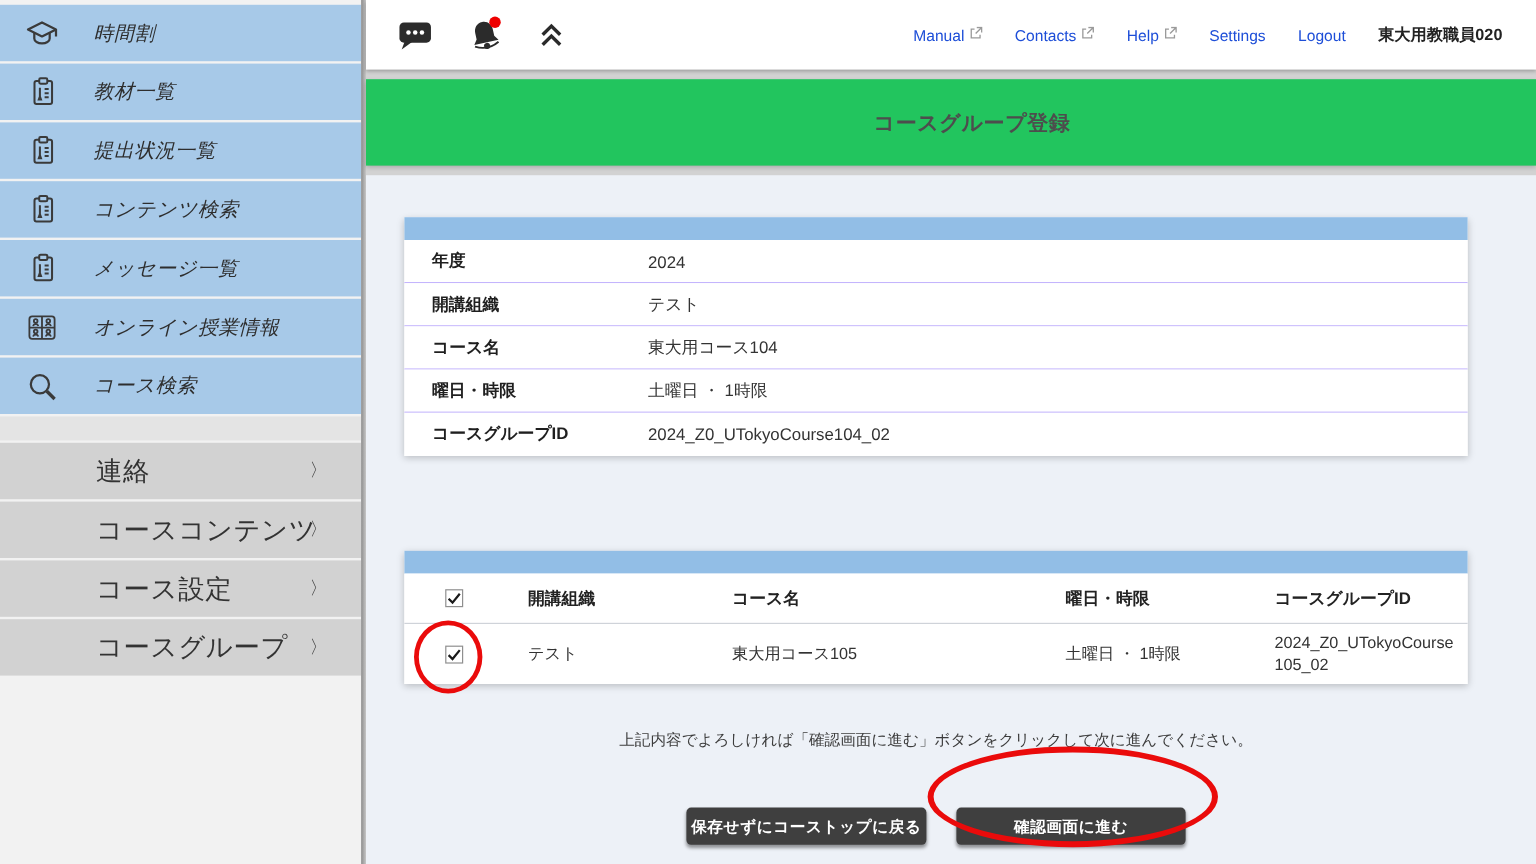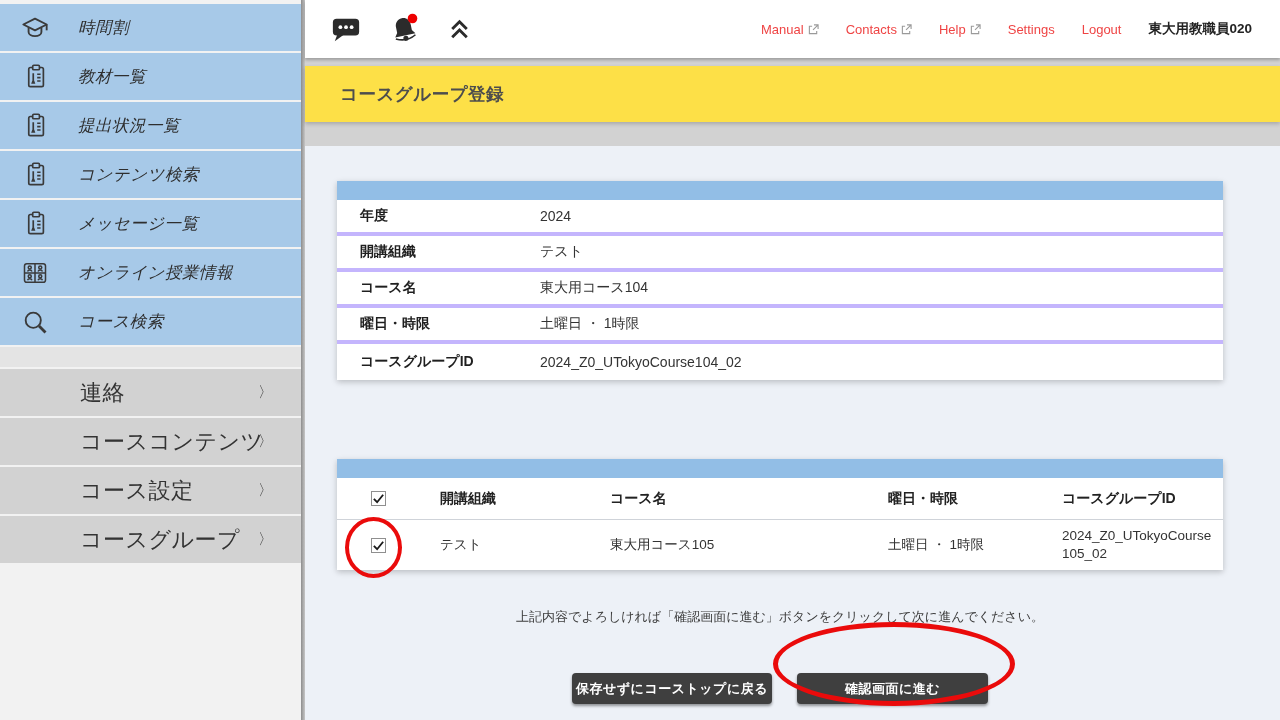"Manual" .tb-link { align-items: center -> none; color: #ef4444 -> #1d4ed8 }
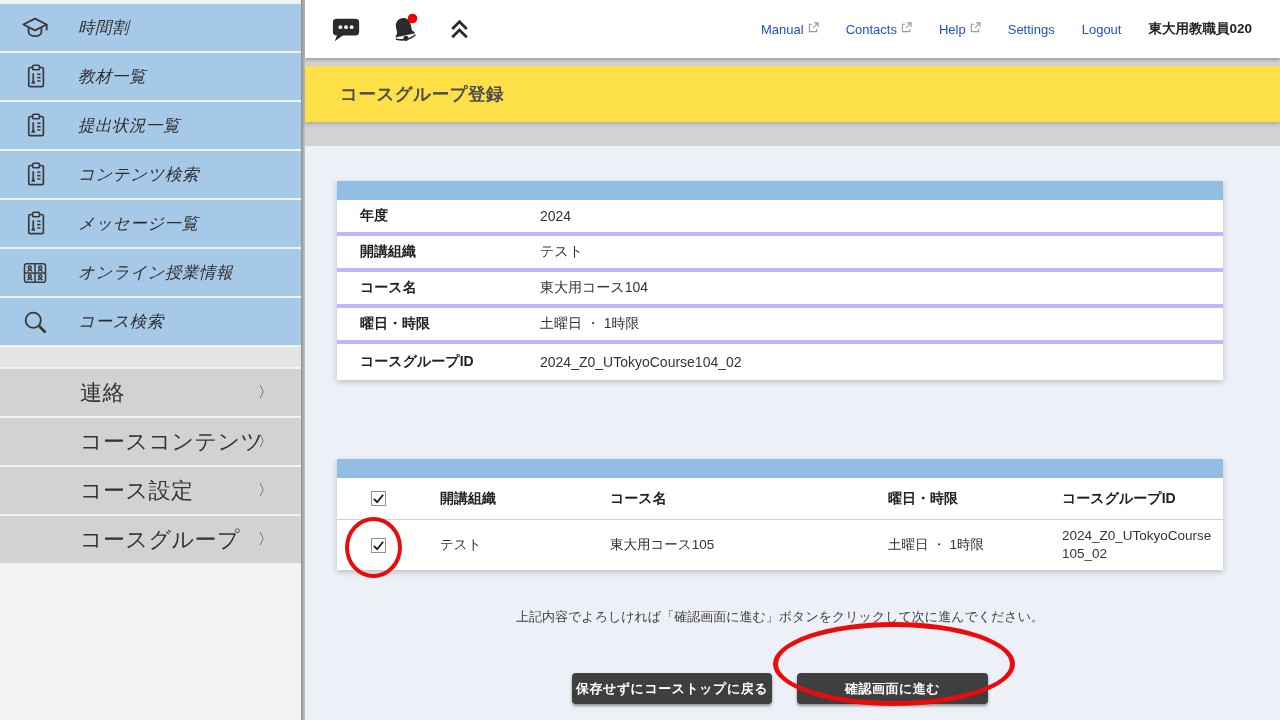"コースグループ登録" .titlebar { background: #fde047 -> #22c55e; height: 56px -> 72px; justify-content: none -> center }
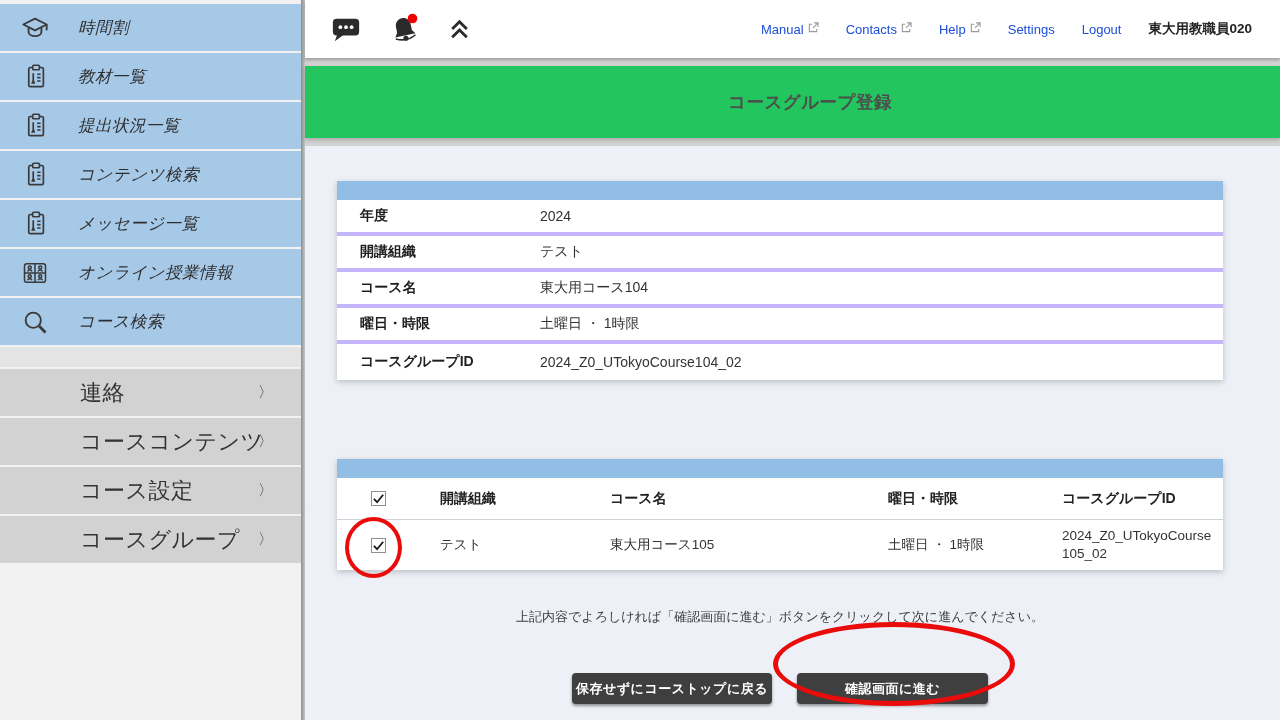"年度" .t1row { border-bottom: 4px solid #c4b5fd -> 1px solid #c4b5fd }
